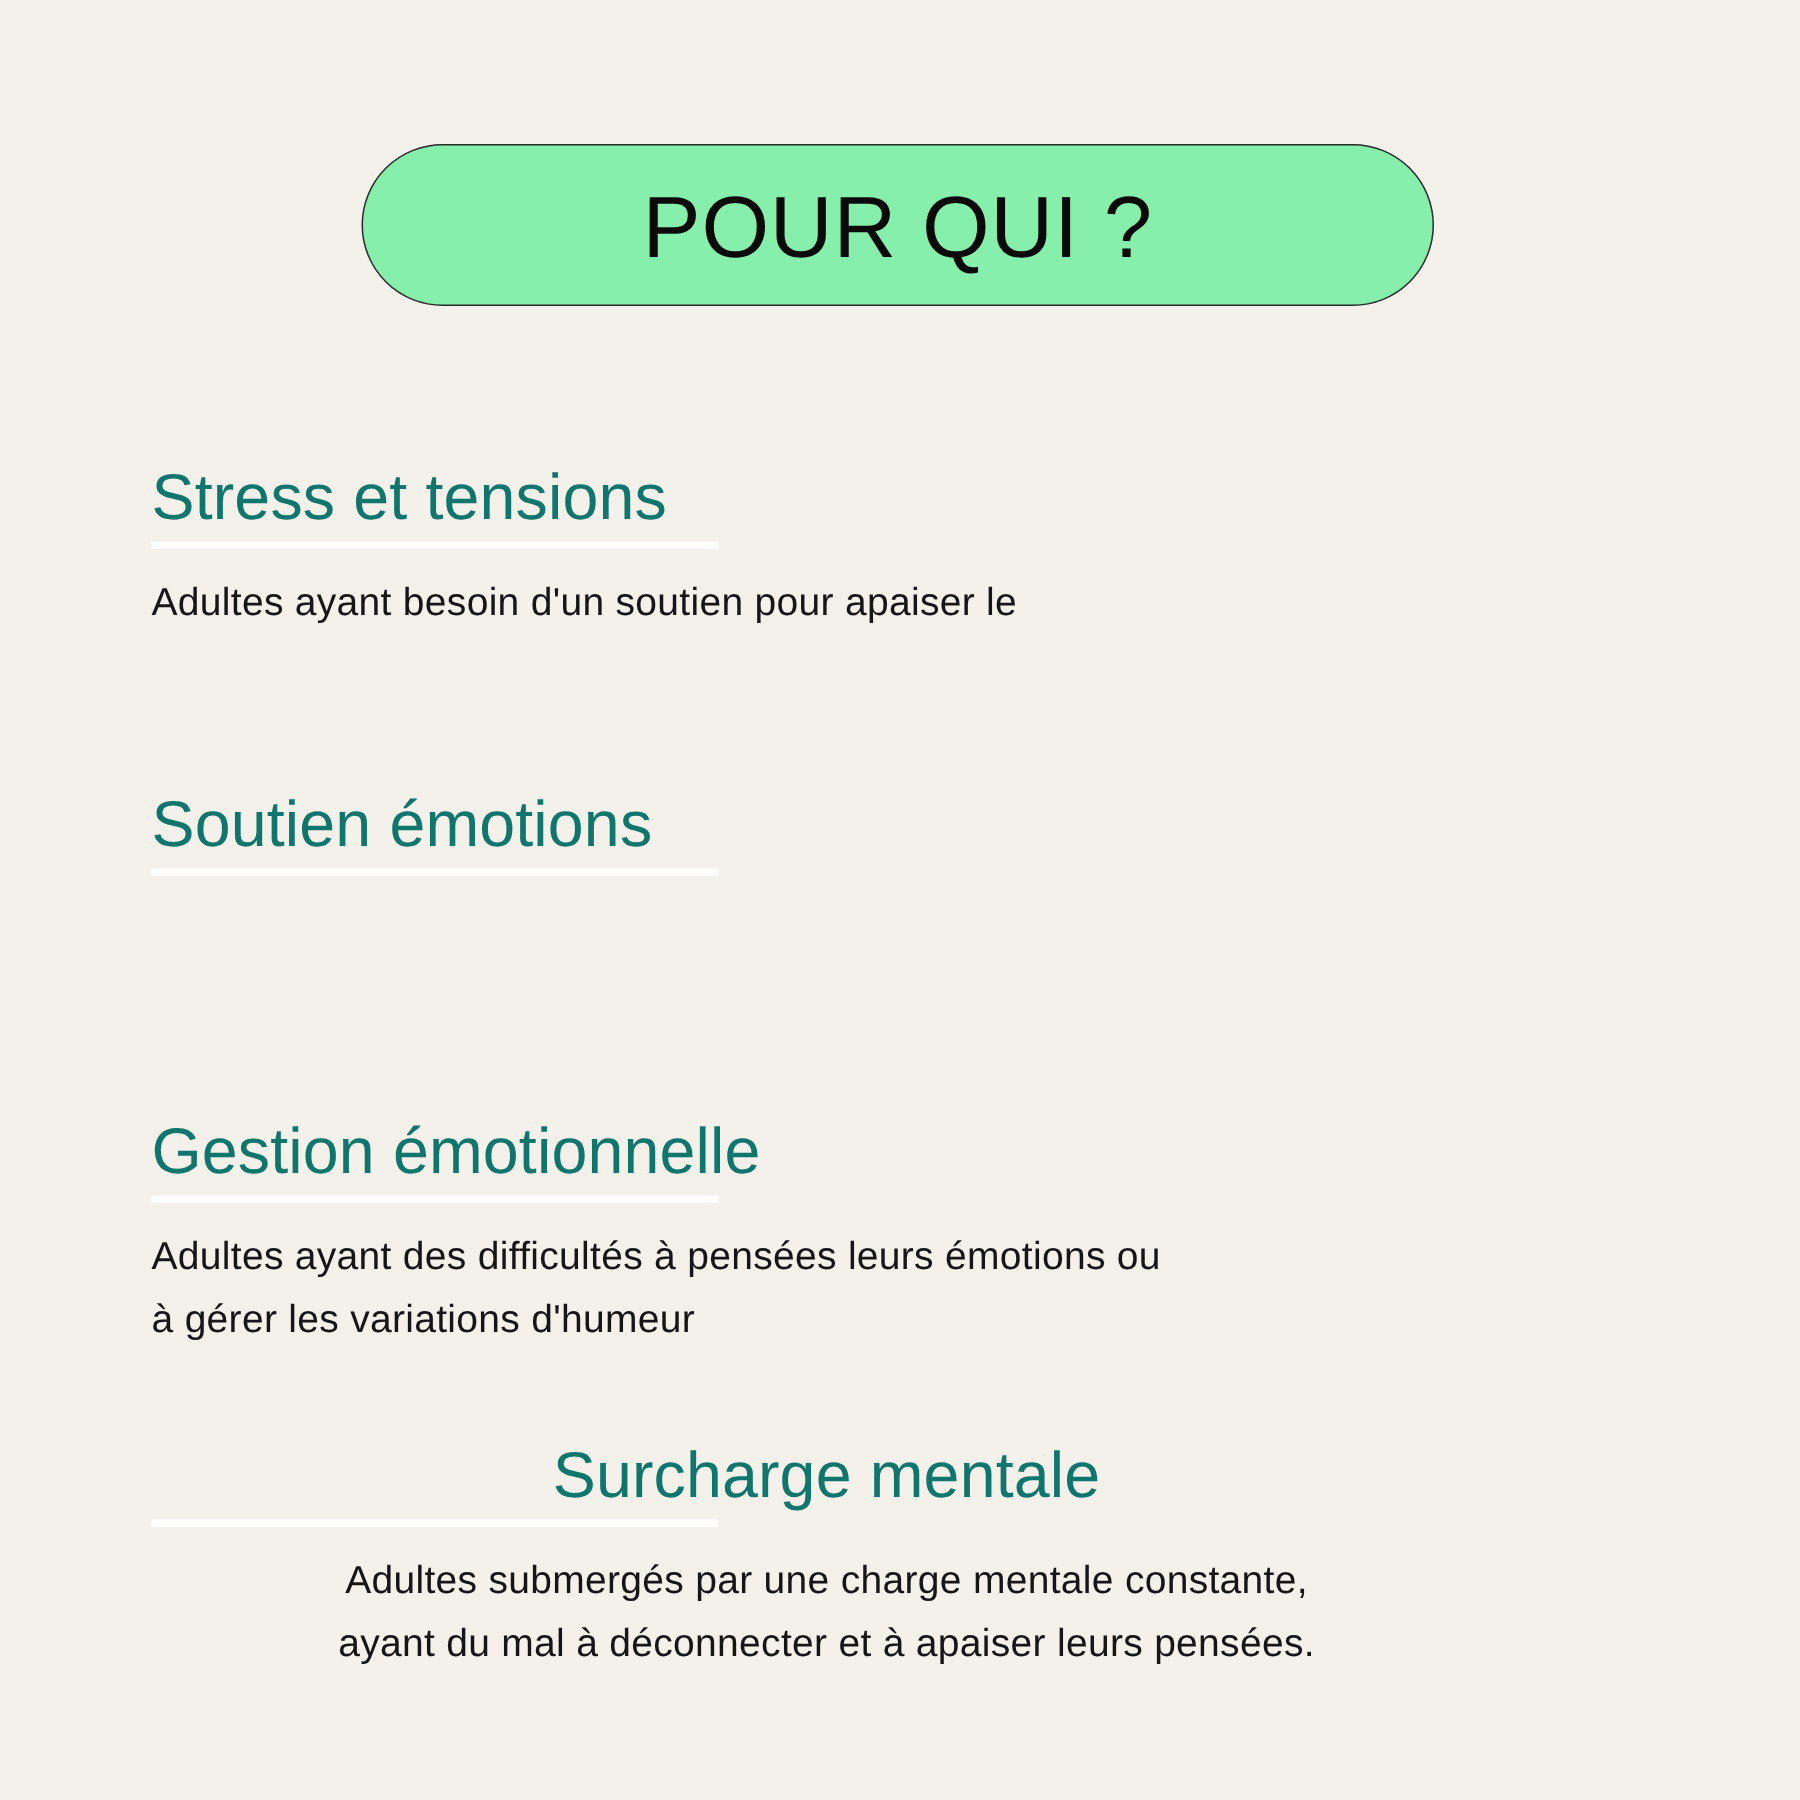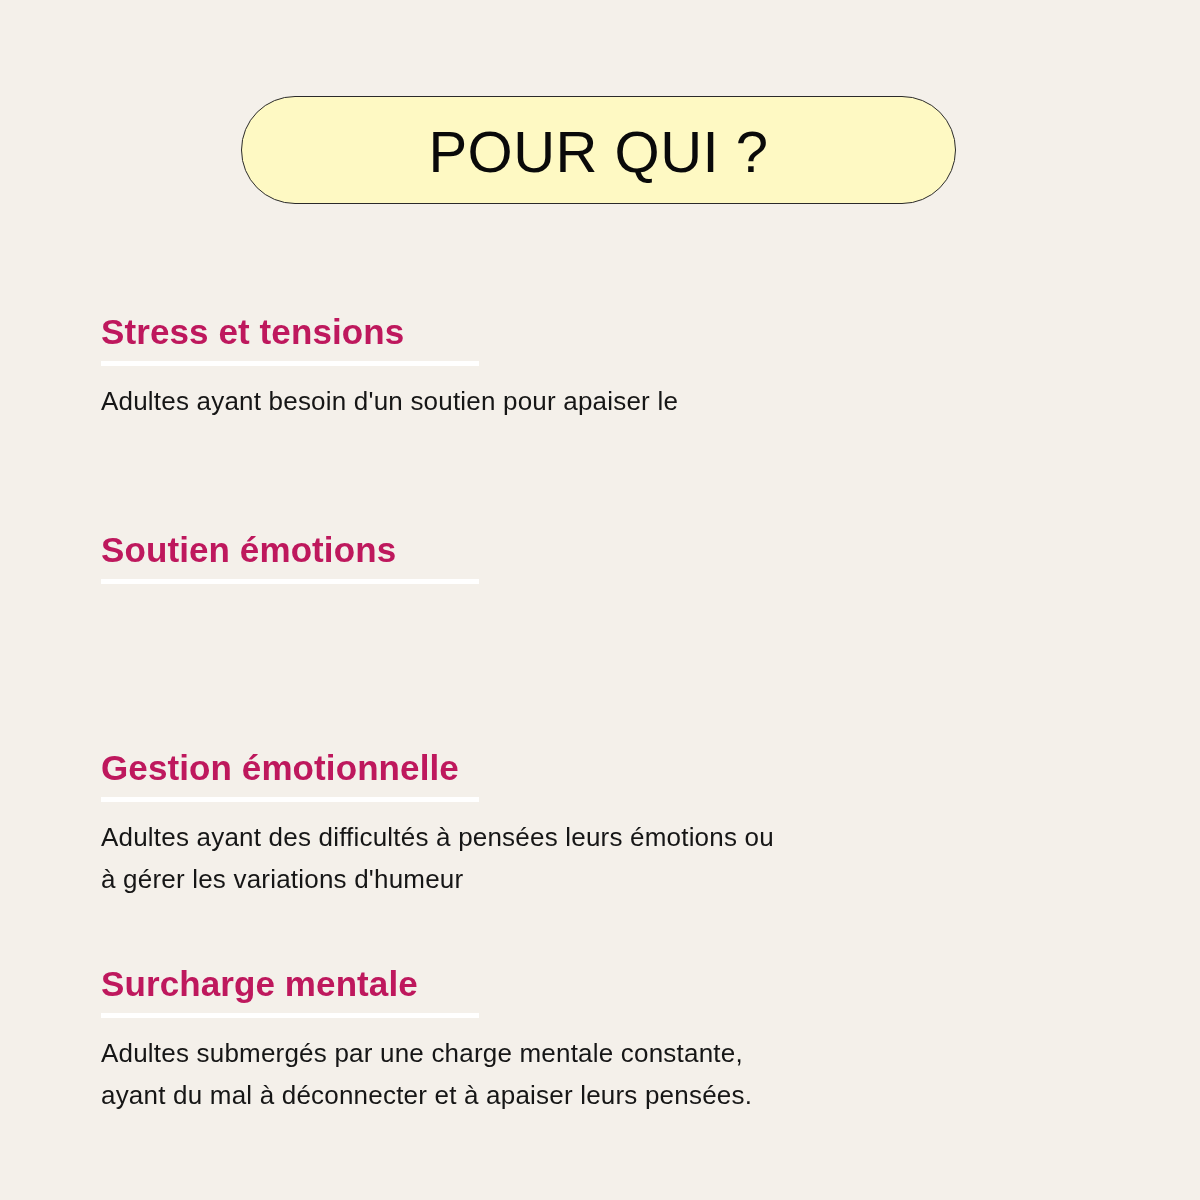"POUR QUI ?" .title-pill { background: #fef9c3 -> #86efac }
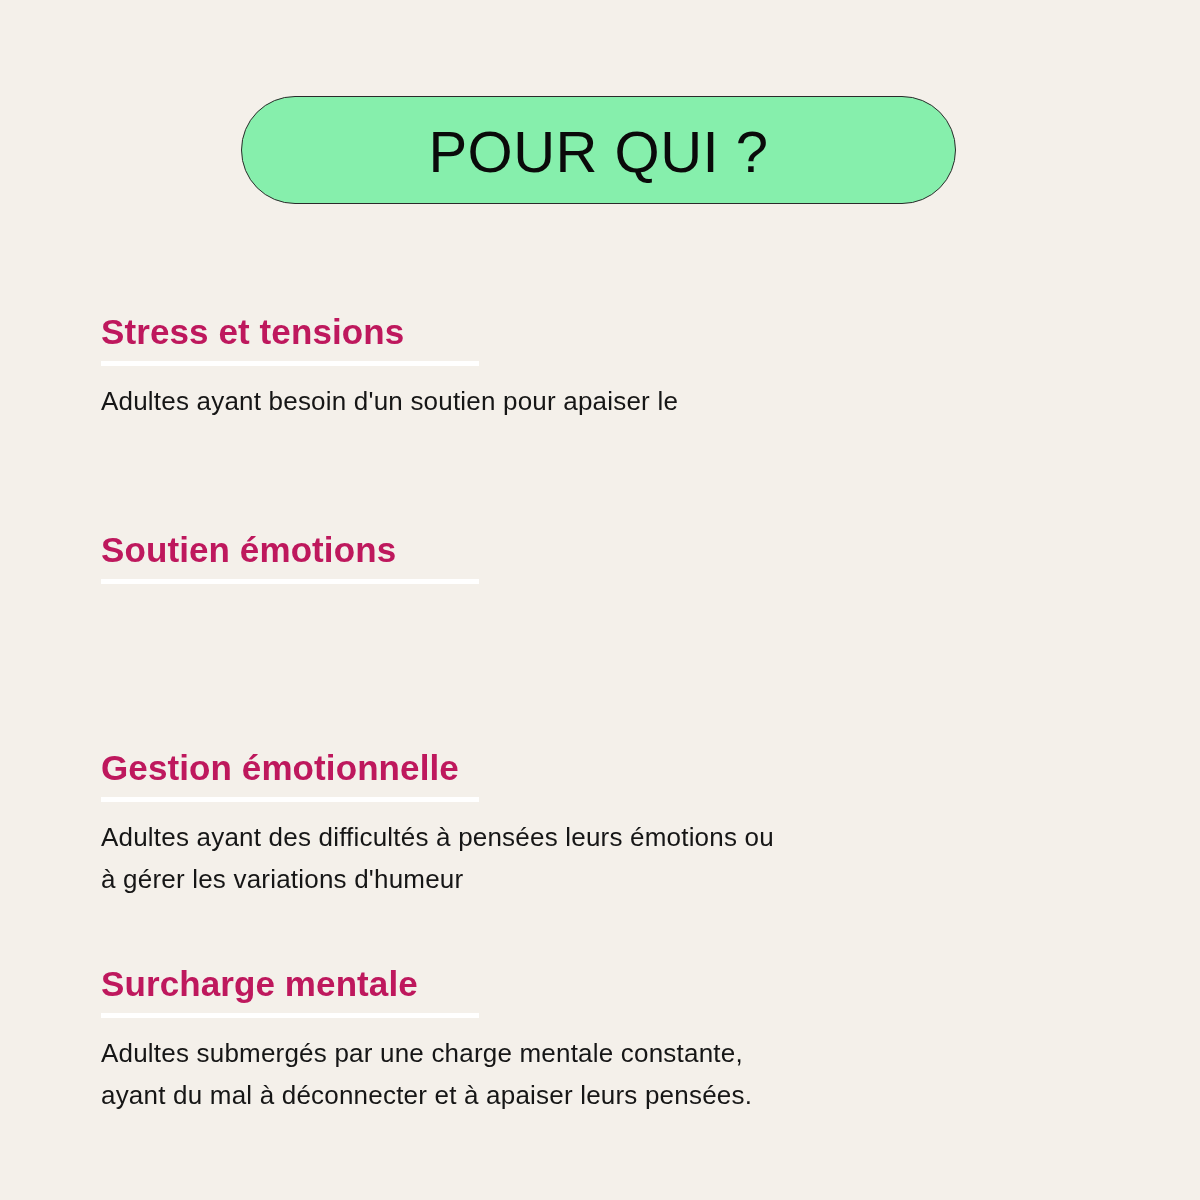"Stress et tensions" .section-heading { color: #be185d -> #0f766e; font-size: 35px -> 43px; font-weight: 700 -> 400 }
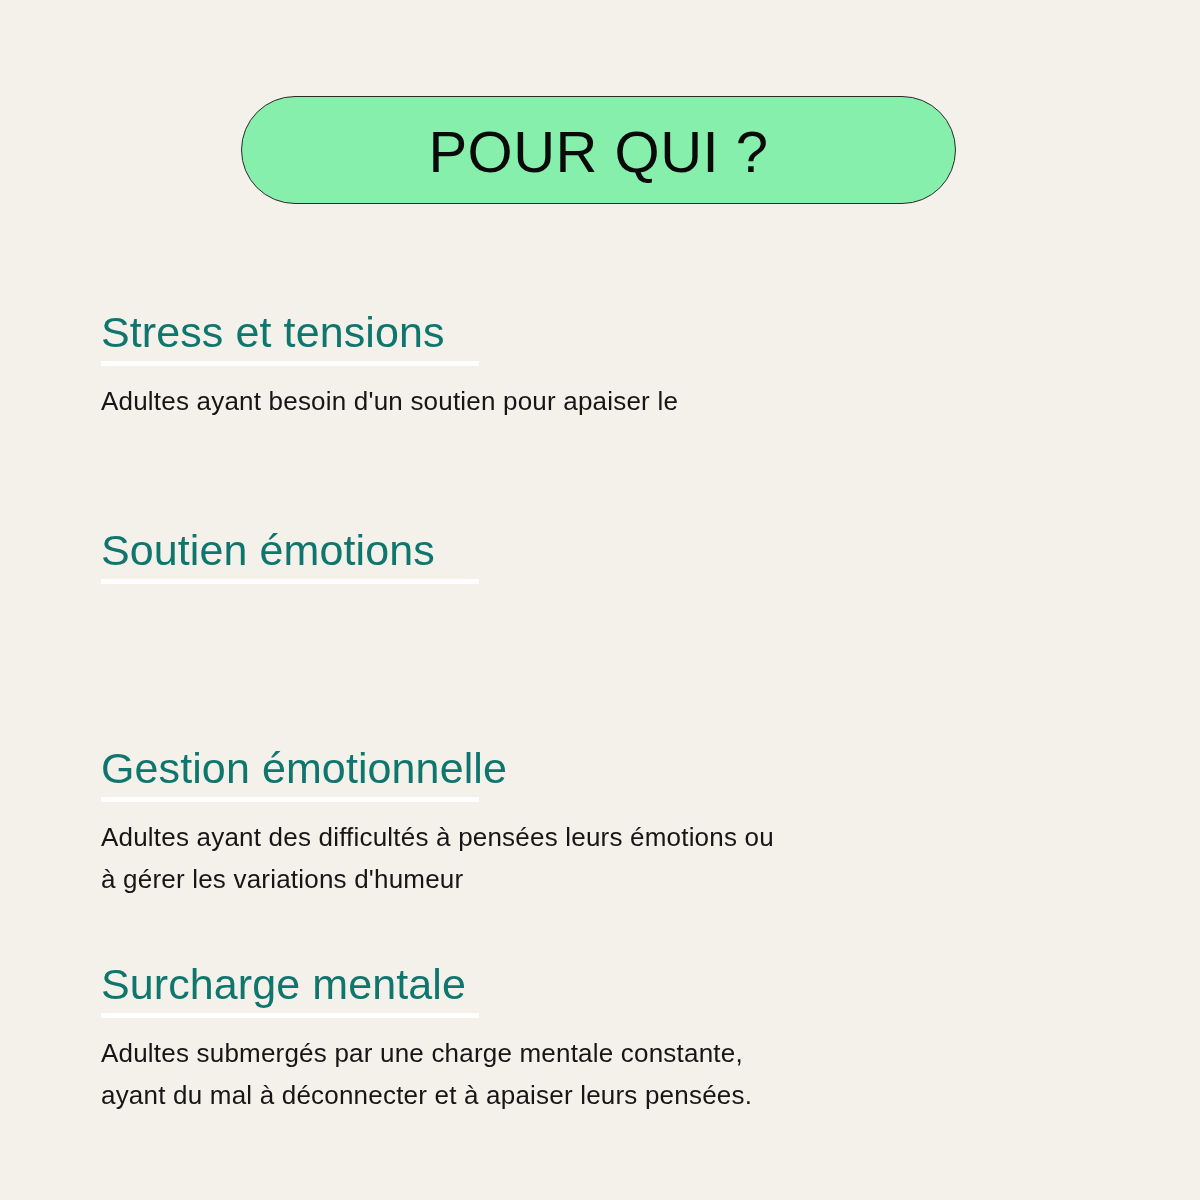"Surcharge mentale" #sec-3 { text-align: none -> center }
